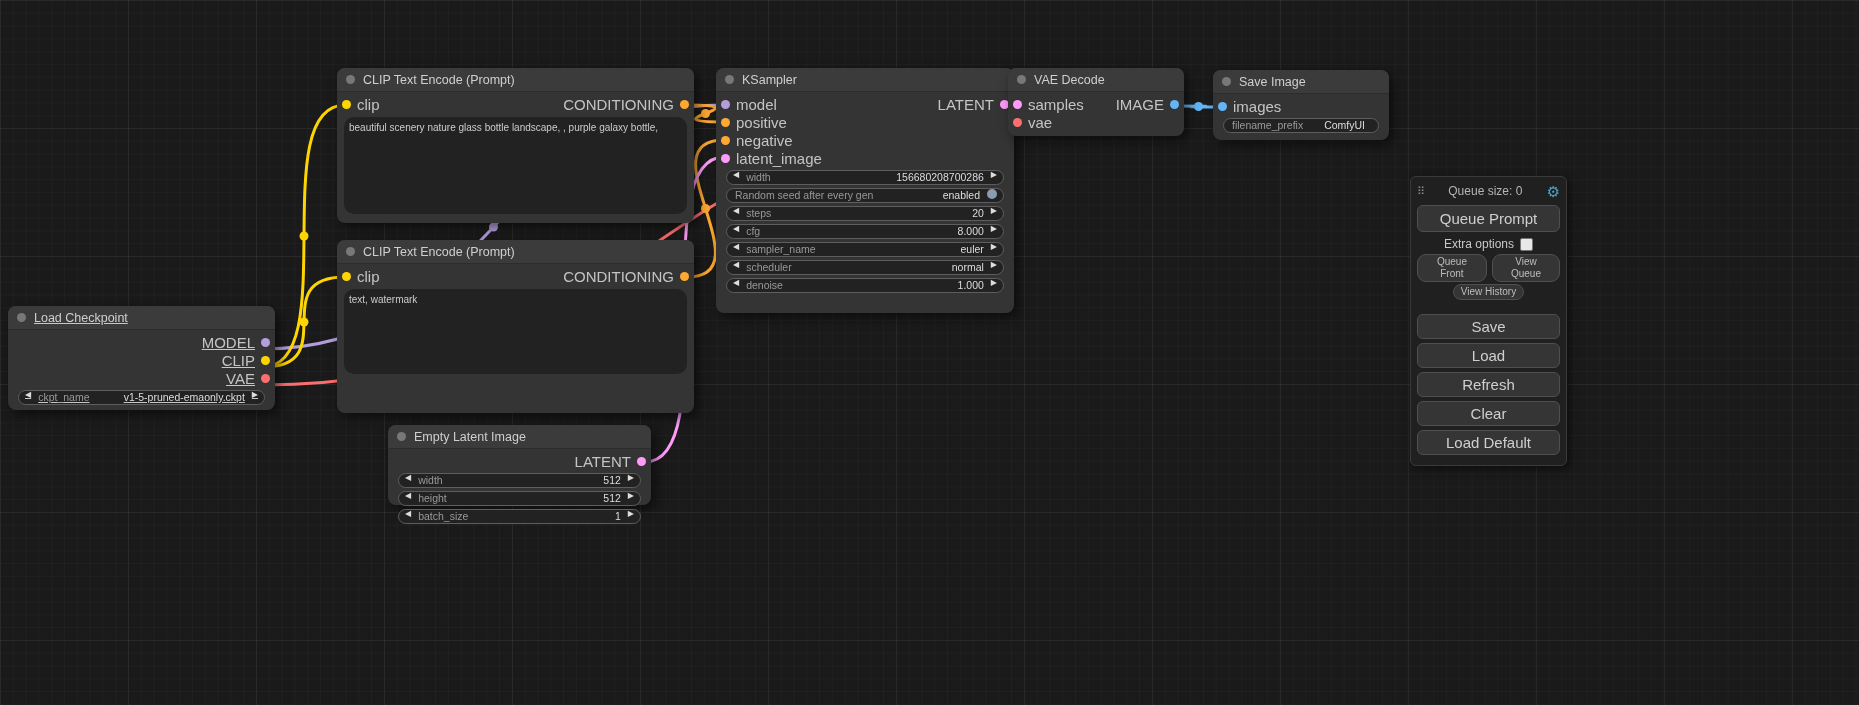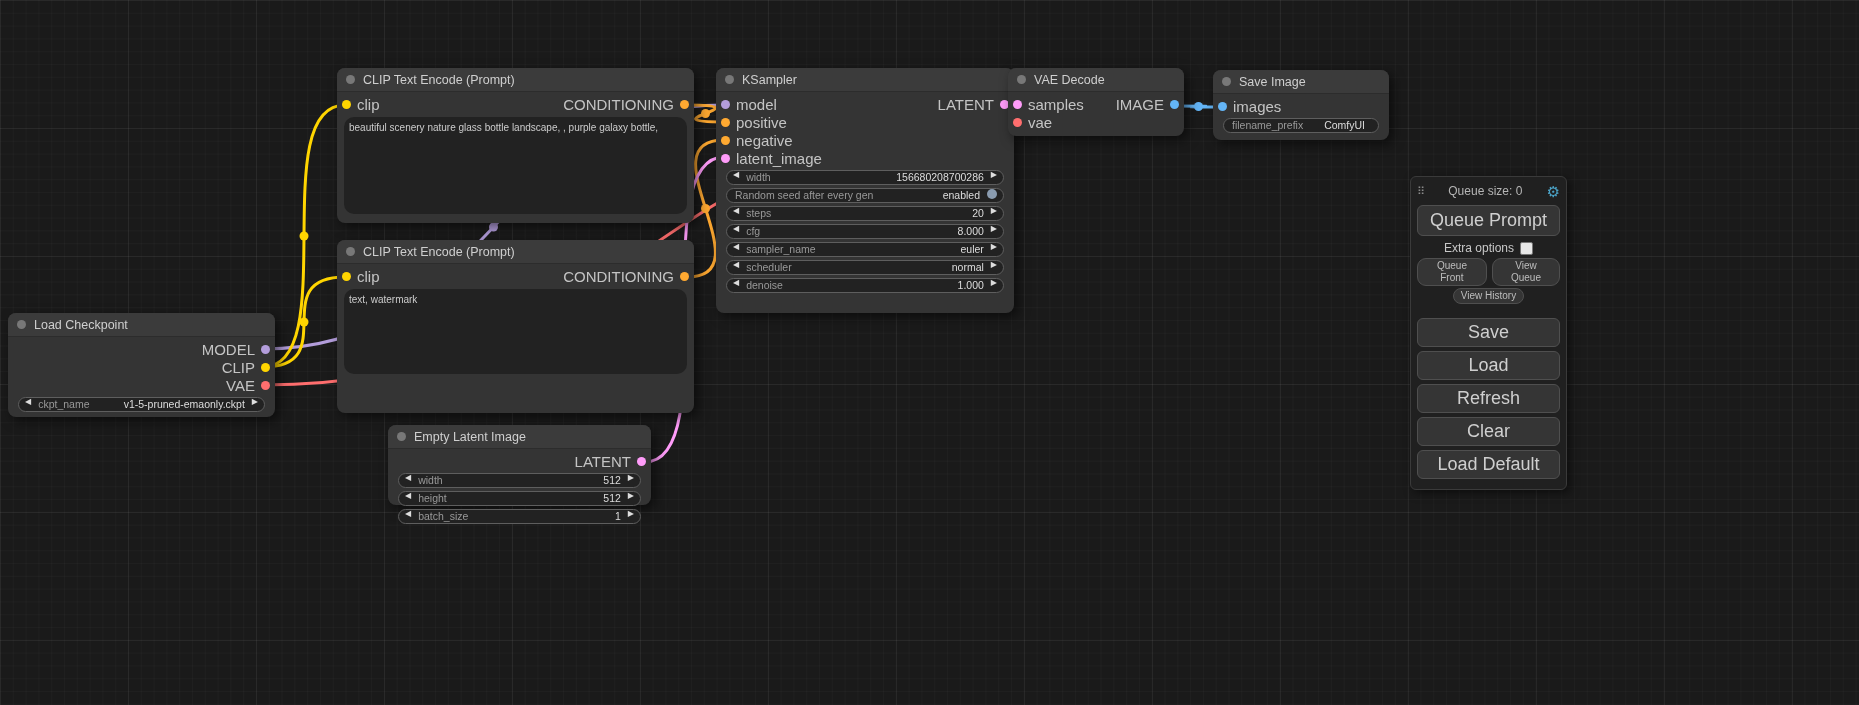"Queue Prompt" .btn-big { font-size: 18px -> 15px }
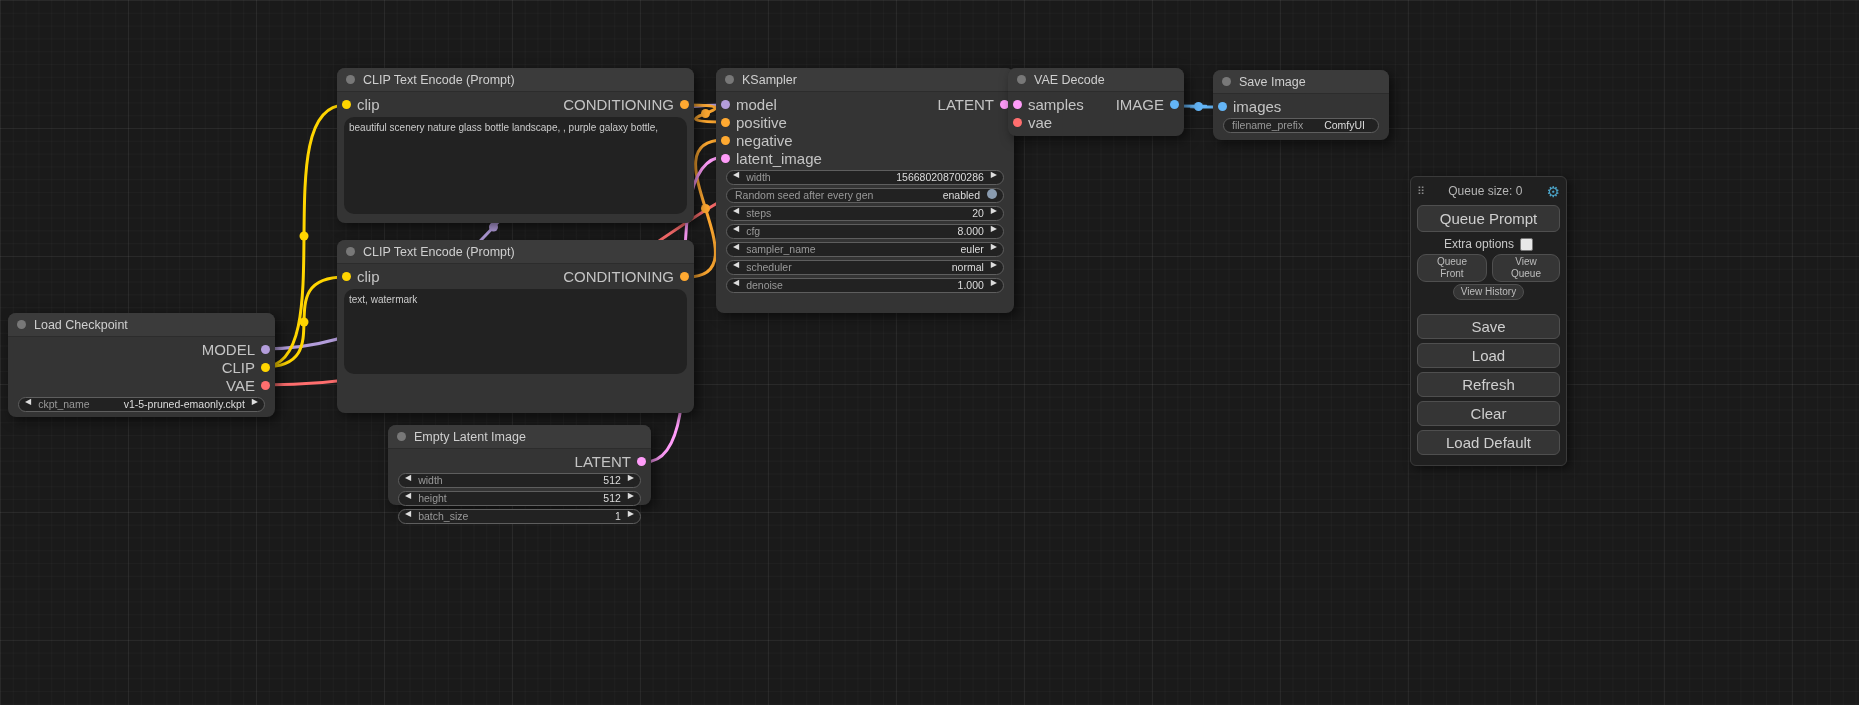"Load Checkpoint" div.node { text-decoration: none -> underline; top: 313px -> 306px }
